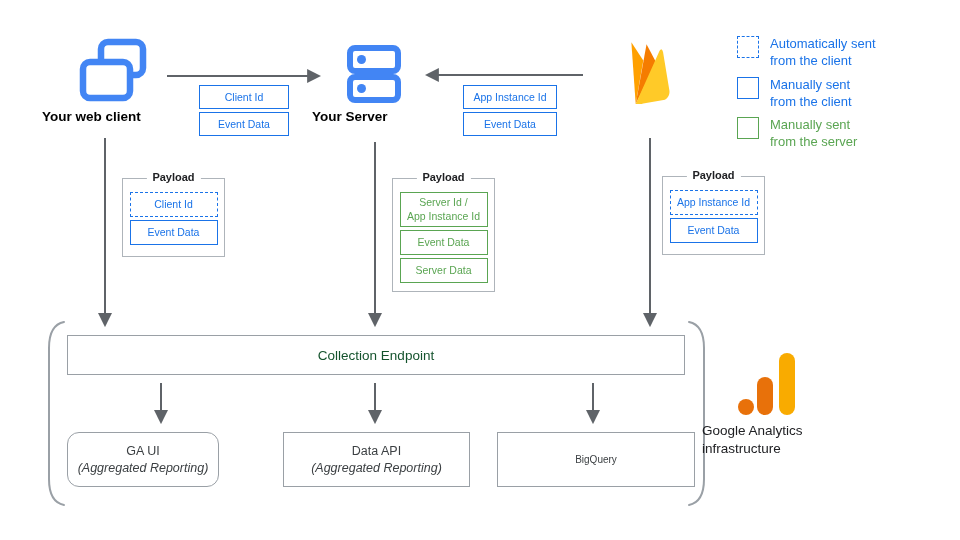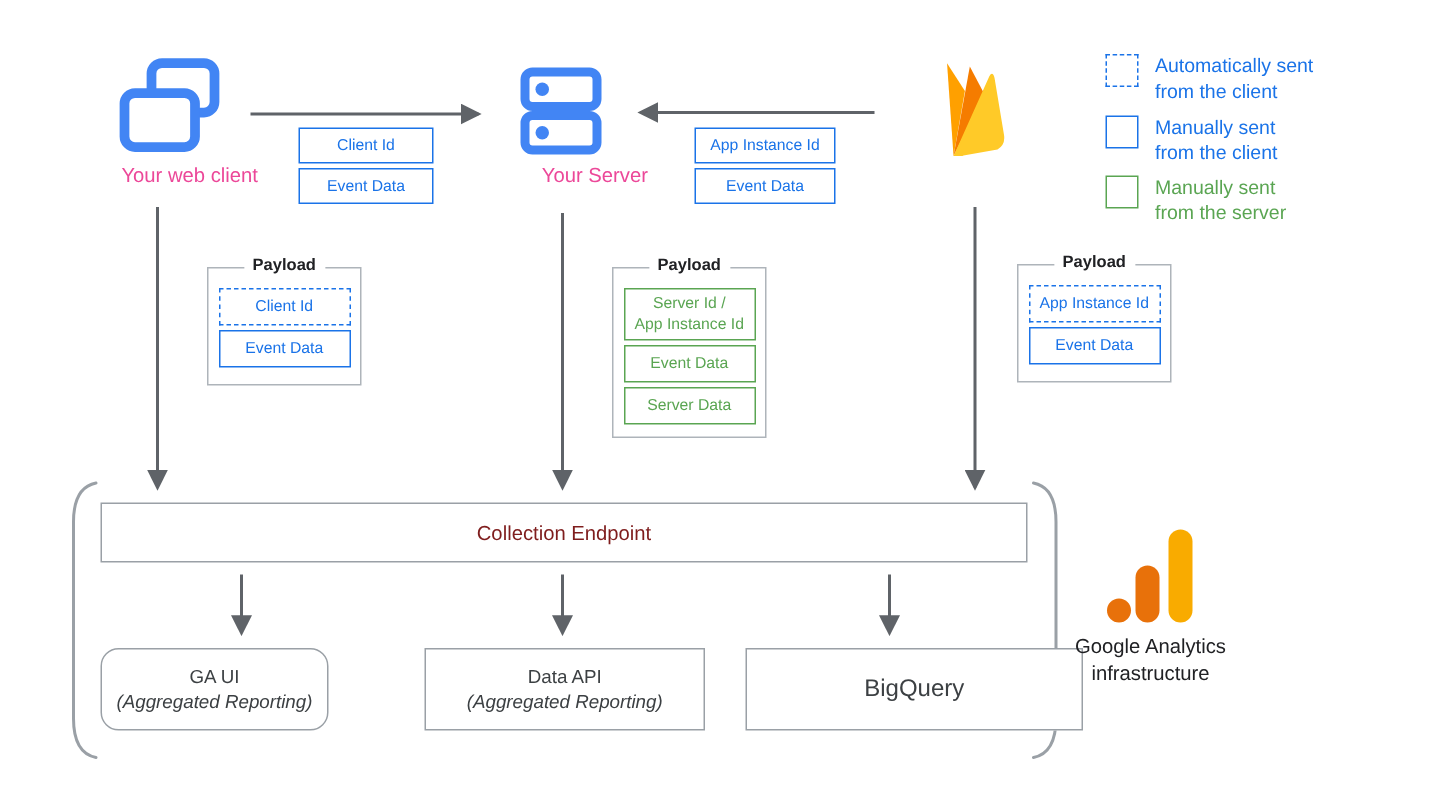"Your web client" .caption { color: #ec4899 -> #000000; font-weight: 400 -> 700; text-align: right -> left }
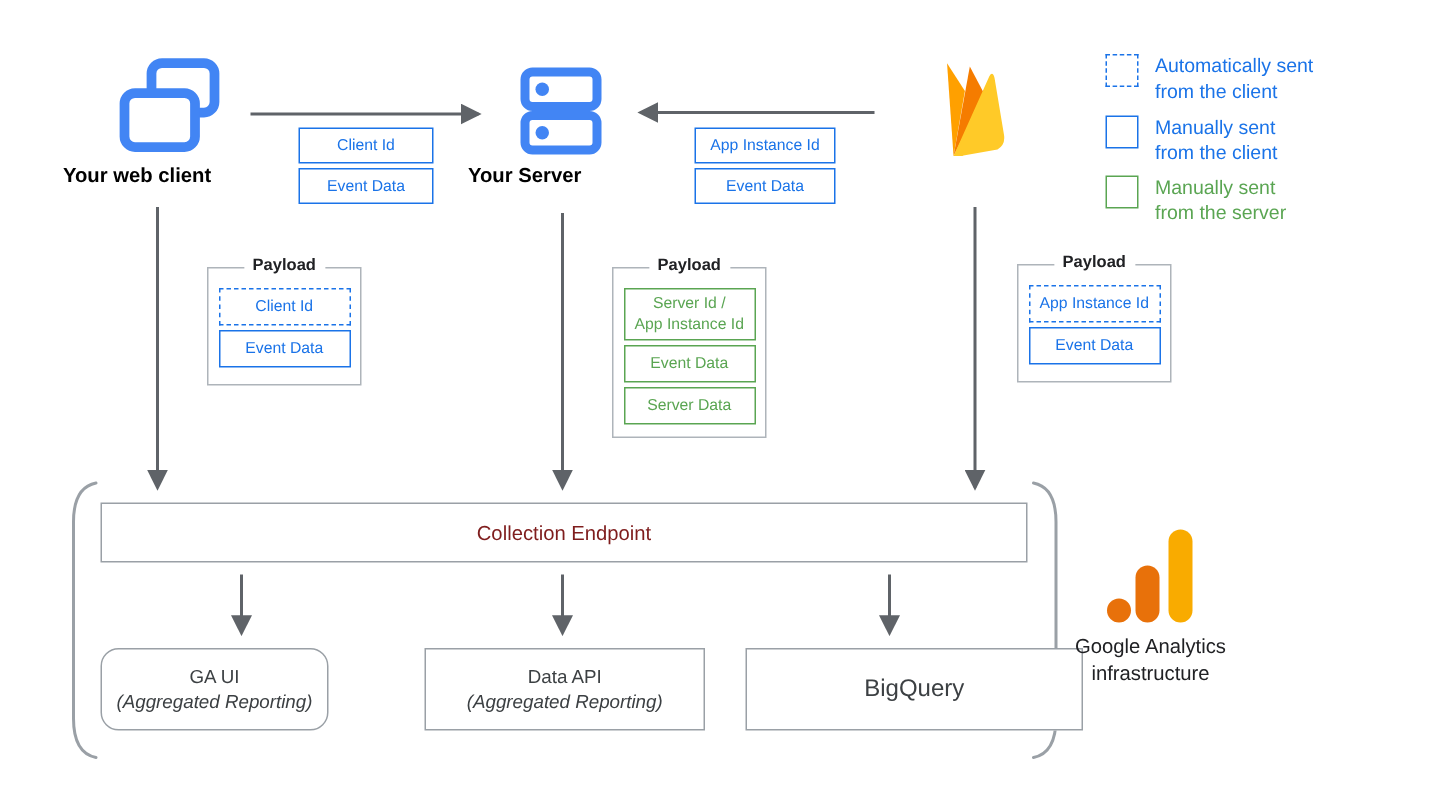"Payload" .payload { margin-left: 16px -> none }
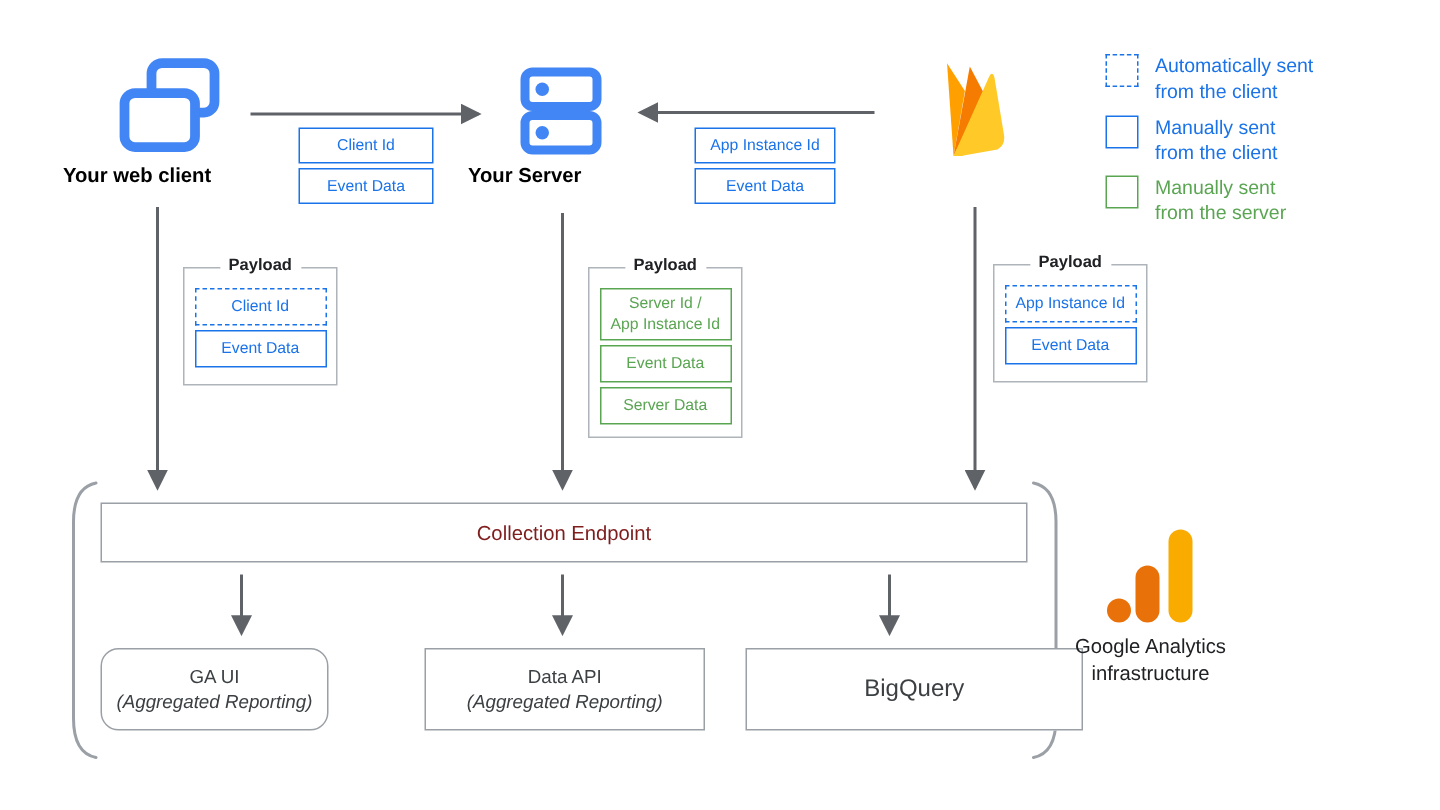"Collection Endpoint" .bigbox { color: #7f1d1d -> #14532d }
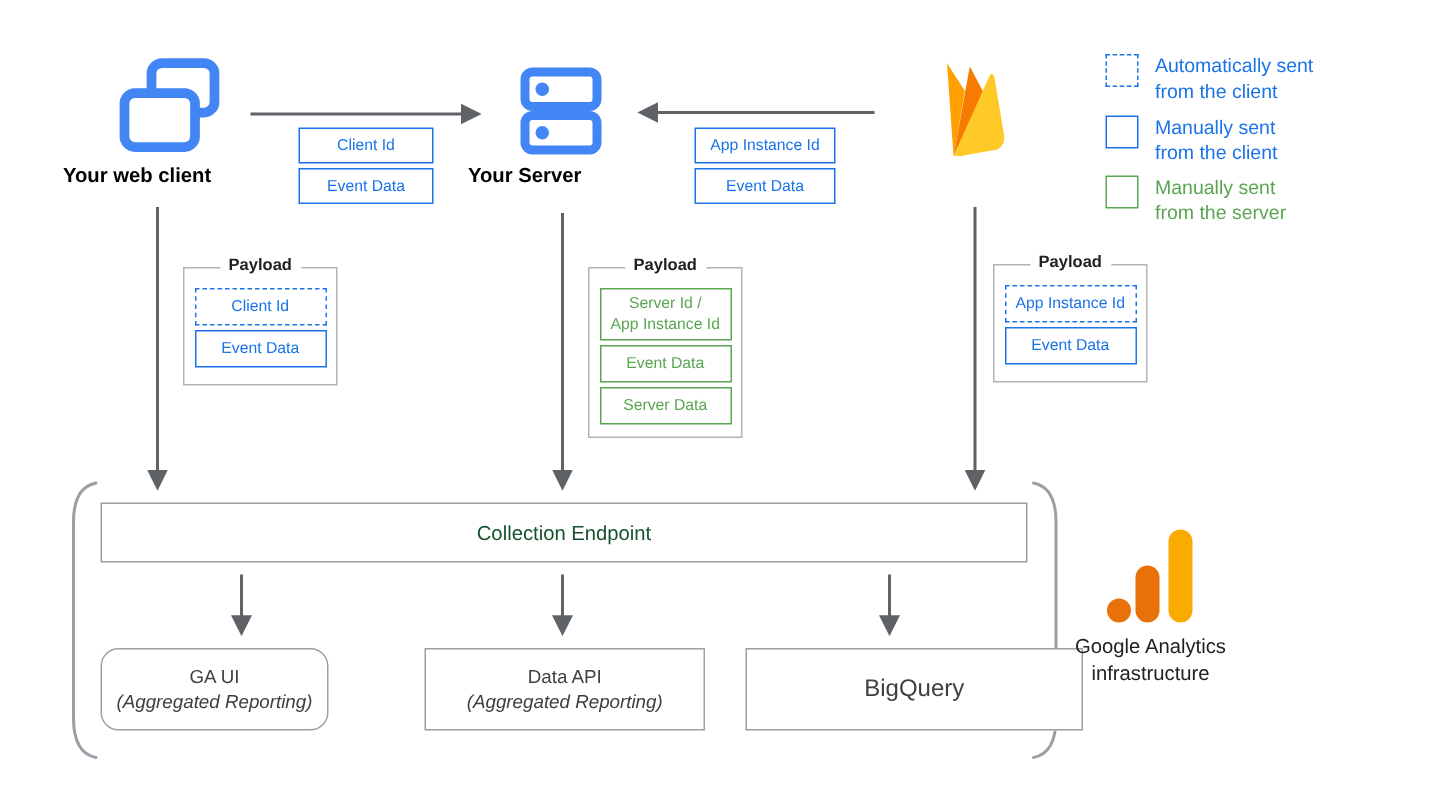"Google Analytics" .ga-caption { text-align: center -> left }
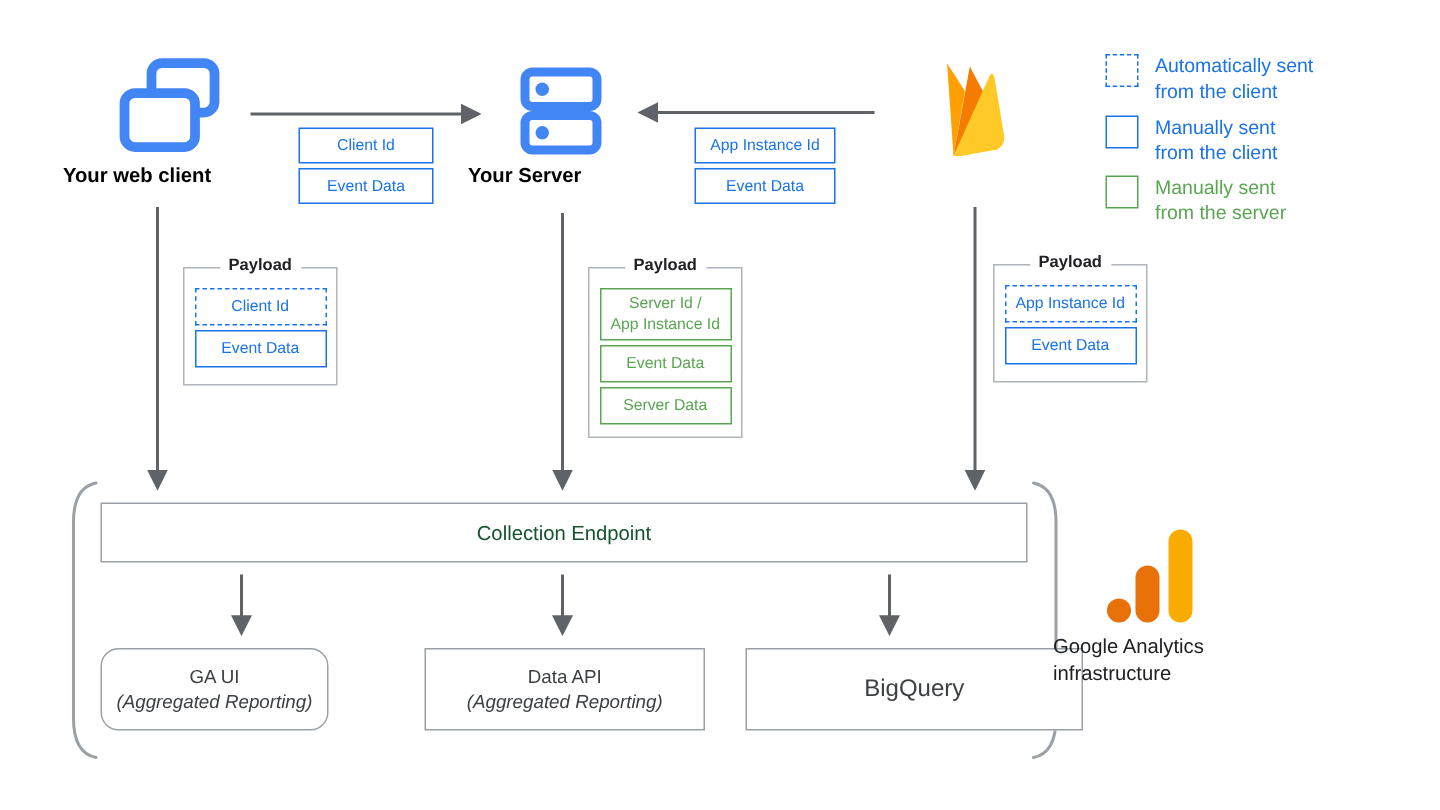"BigQuery" div.outbox { font-size: 16px -> 10px; width: 225px -> 198px }
